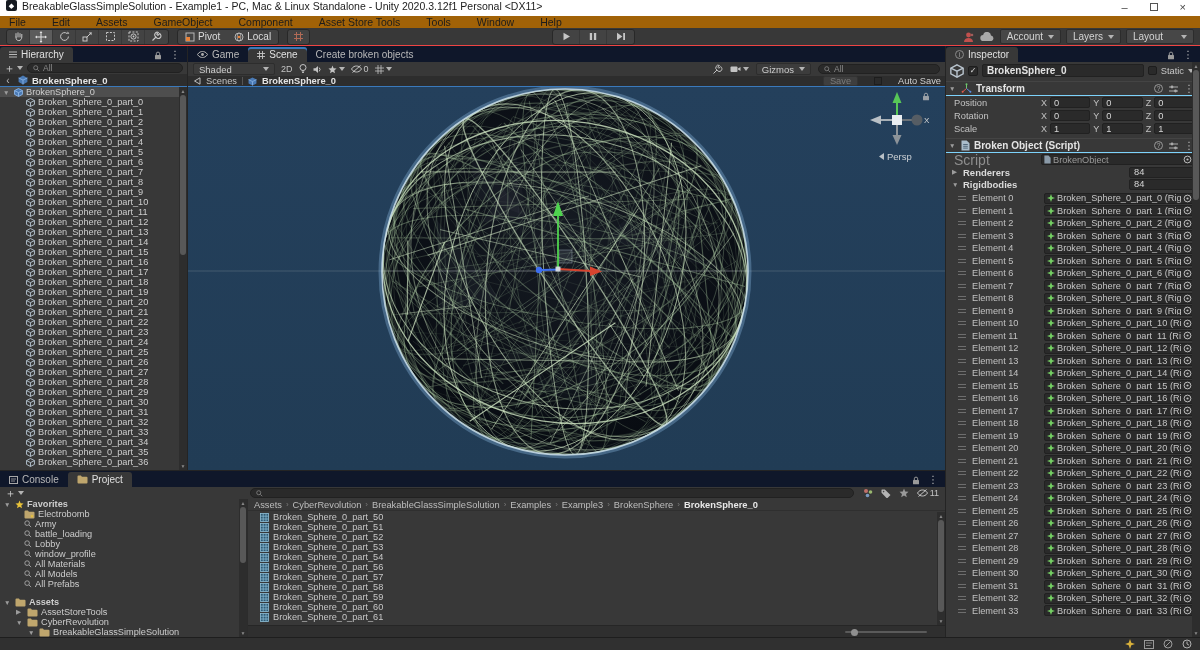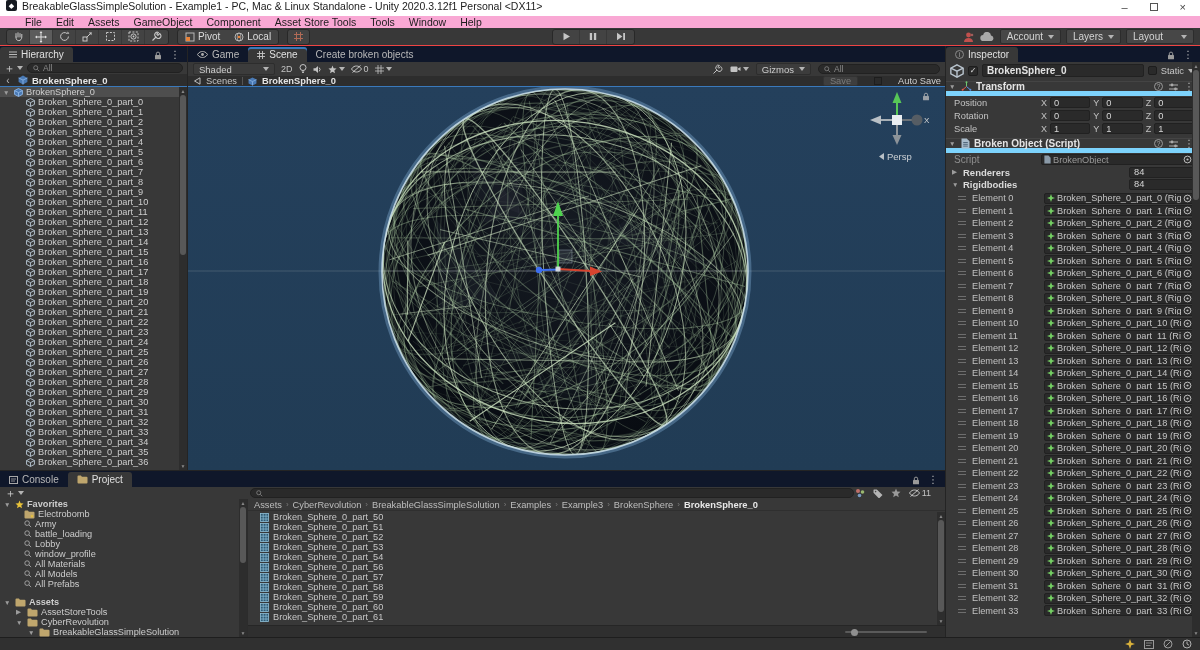"File" #menubar { background: #f9a8d4 -> #a16207; gap: 0 -> 12px; padding-left: 18px -> 2px }
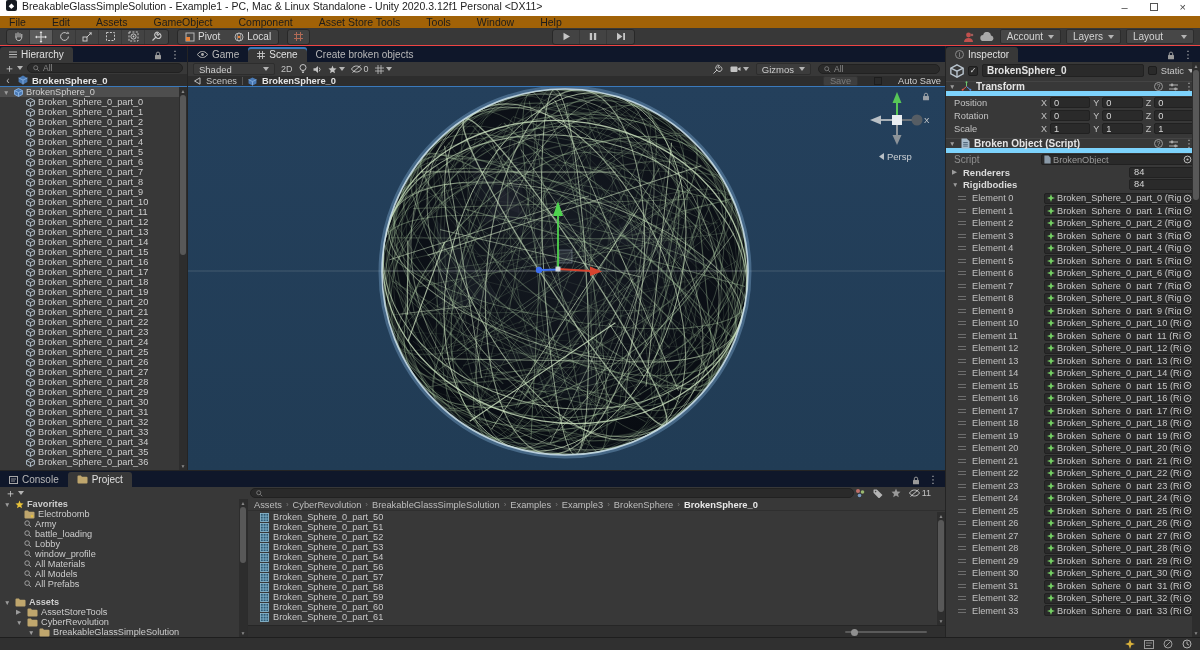"Transform" .comp-header { border-bottom: 5px solid #7dd3fc -> 1px solid #7dd3fc }
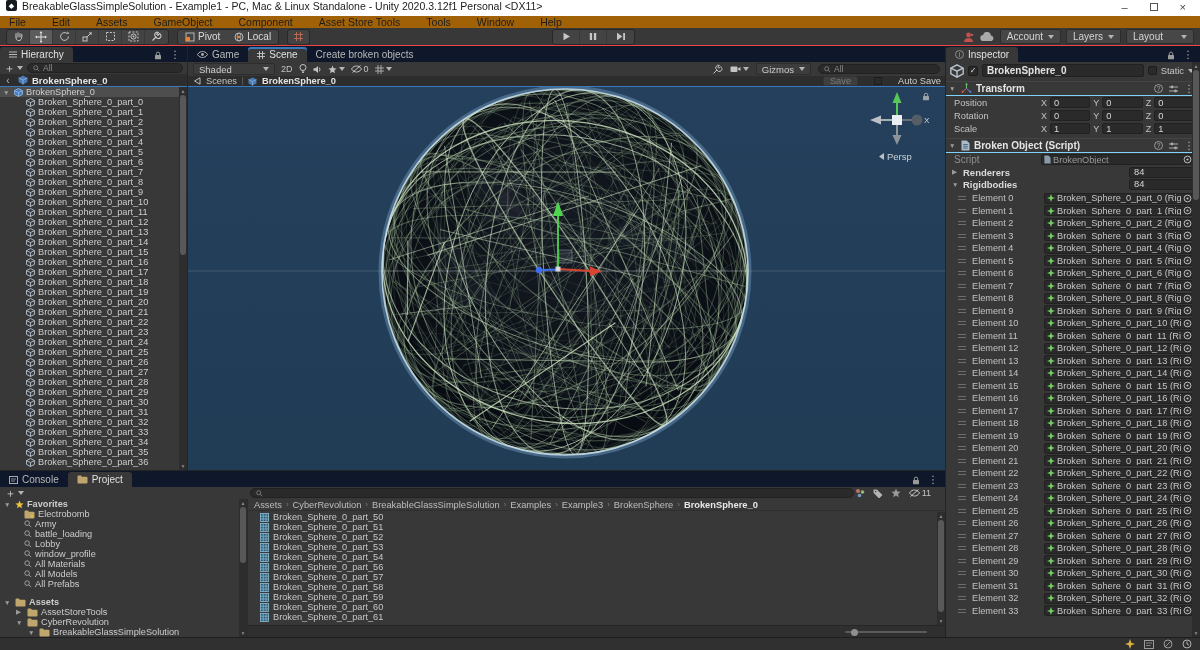"Script" .gray-lbl { font-size: 10px -> 14px }
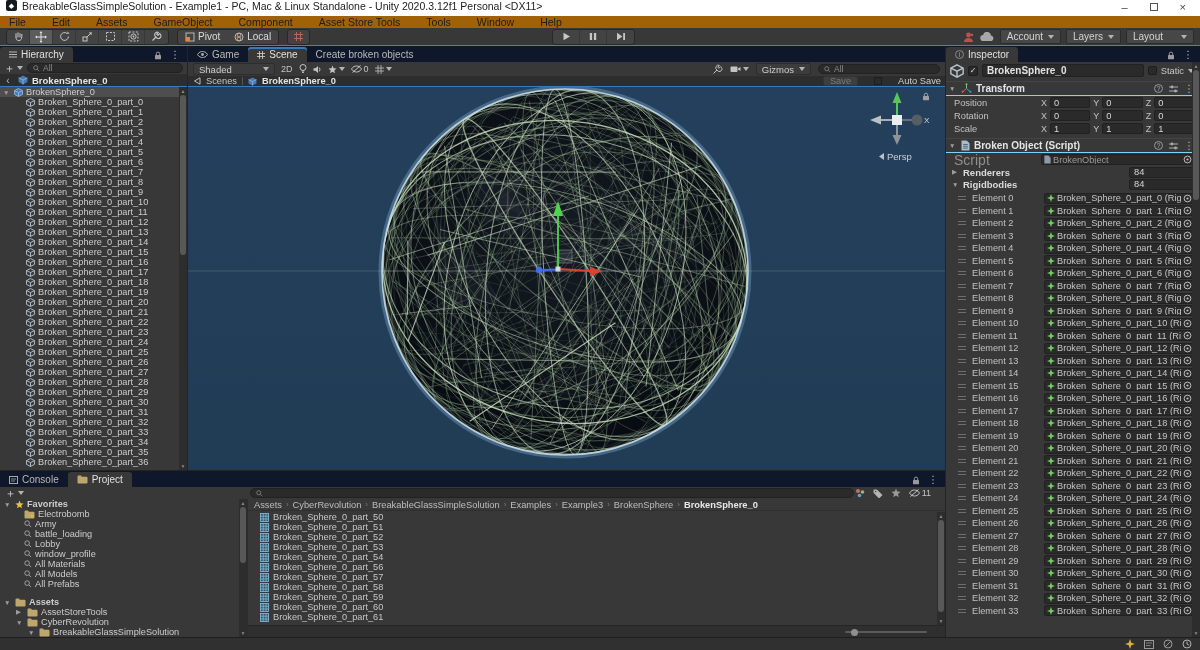"11" #proj-tool-icons { right: 14px -> 6px }
